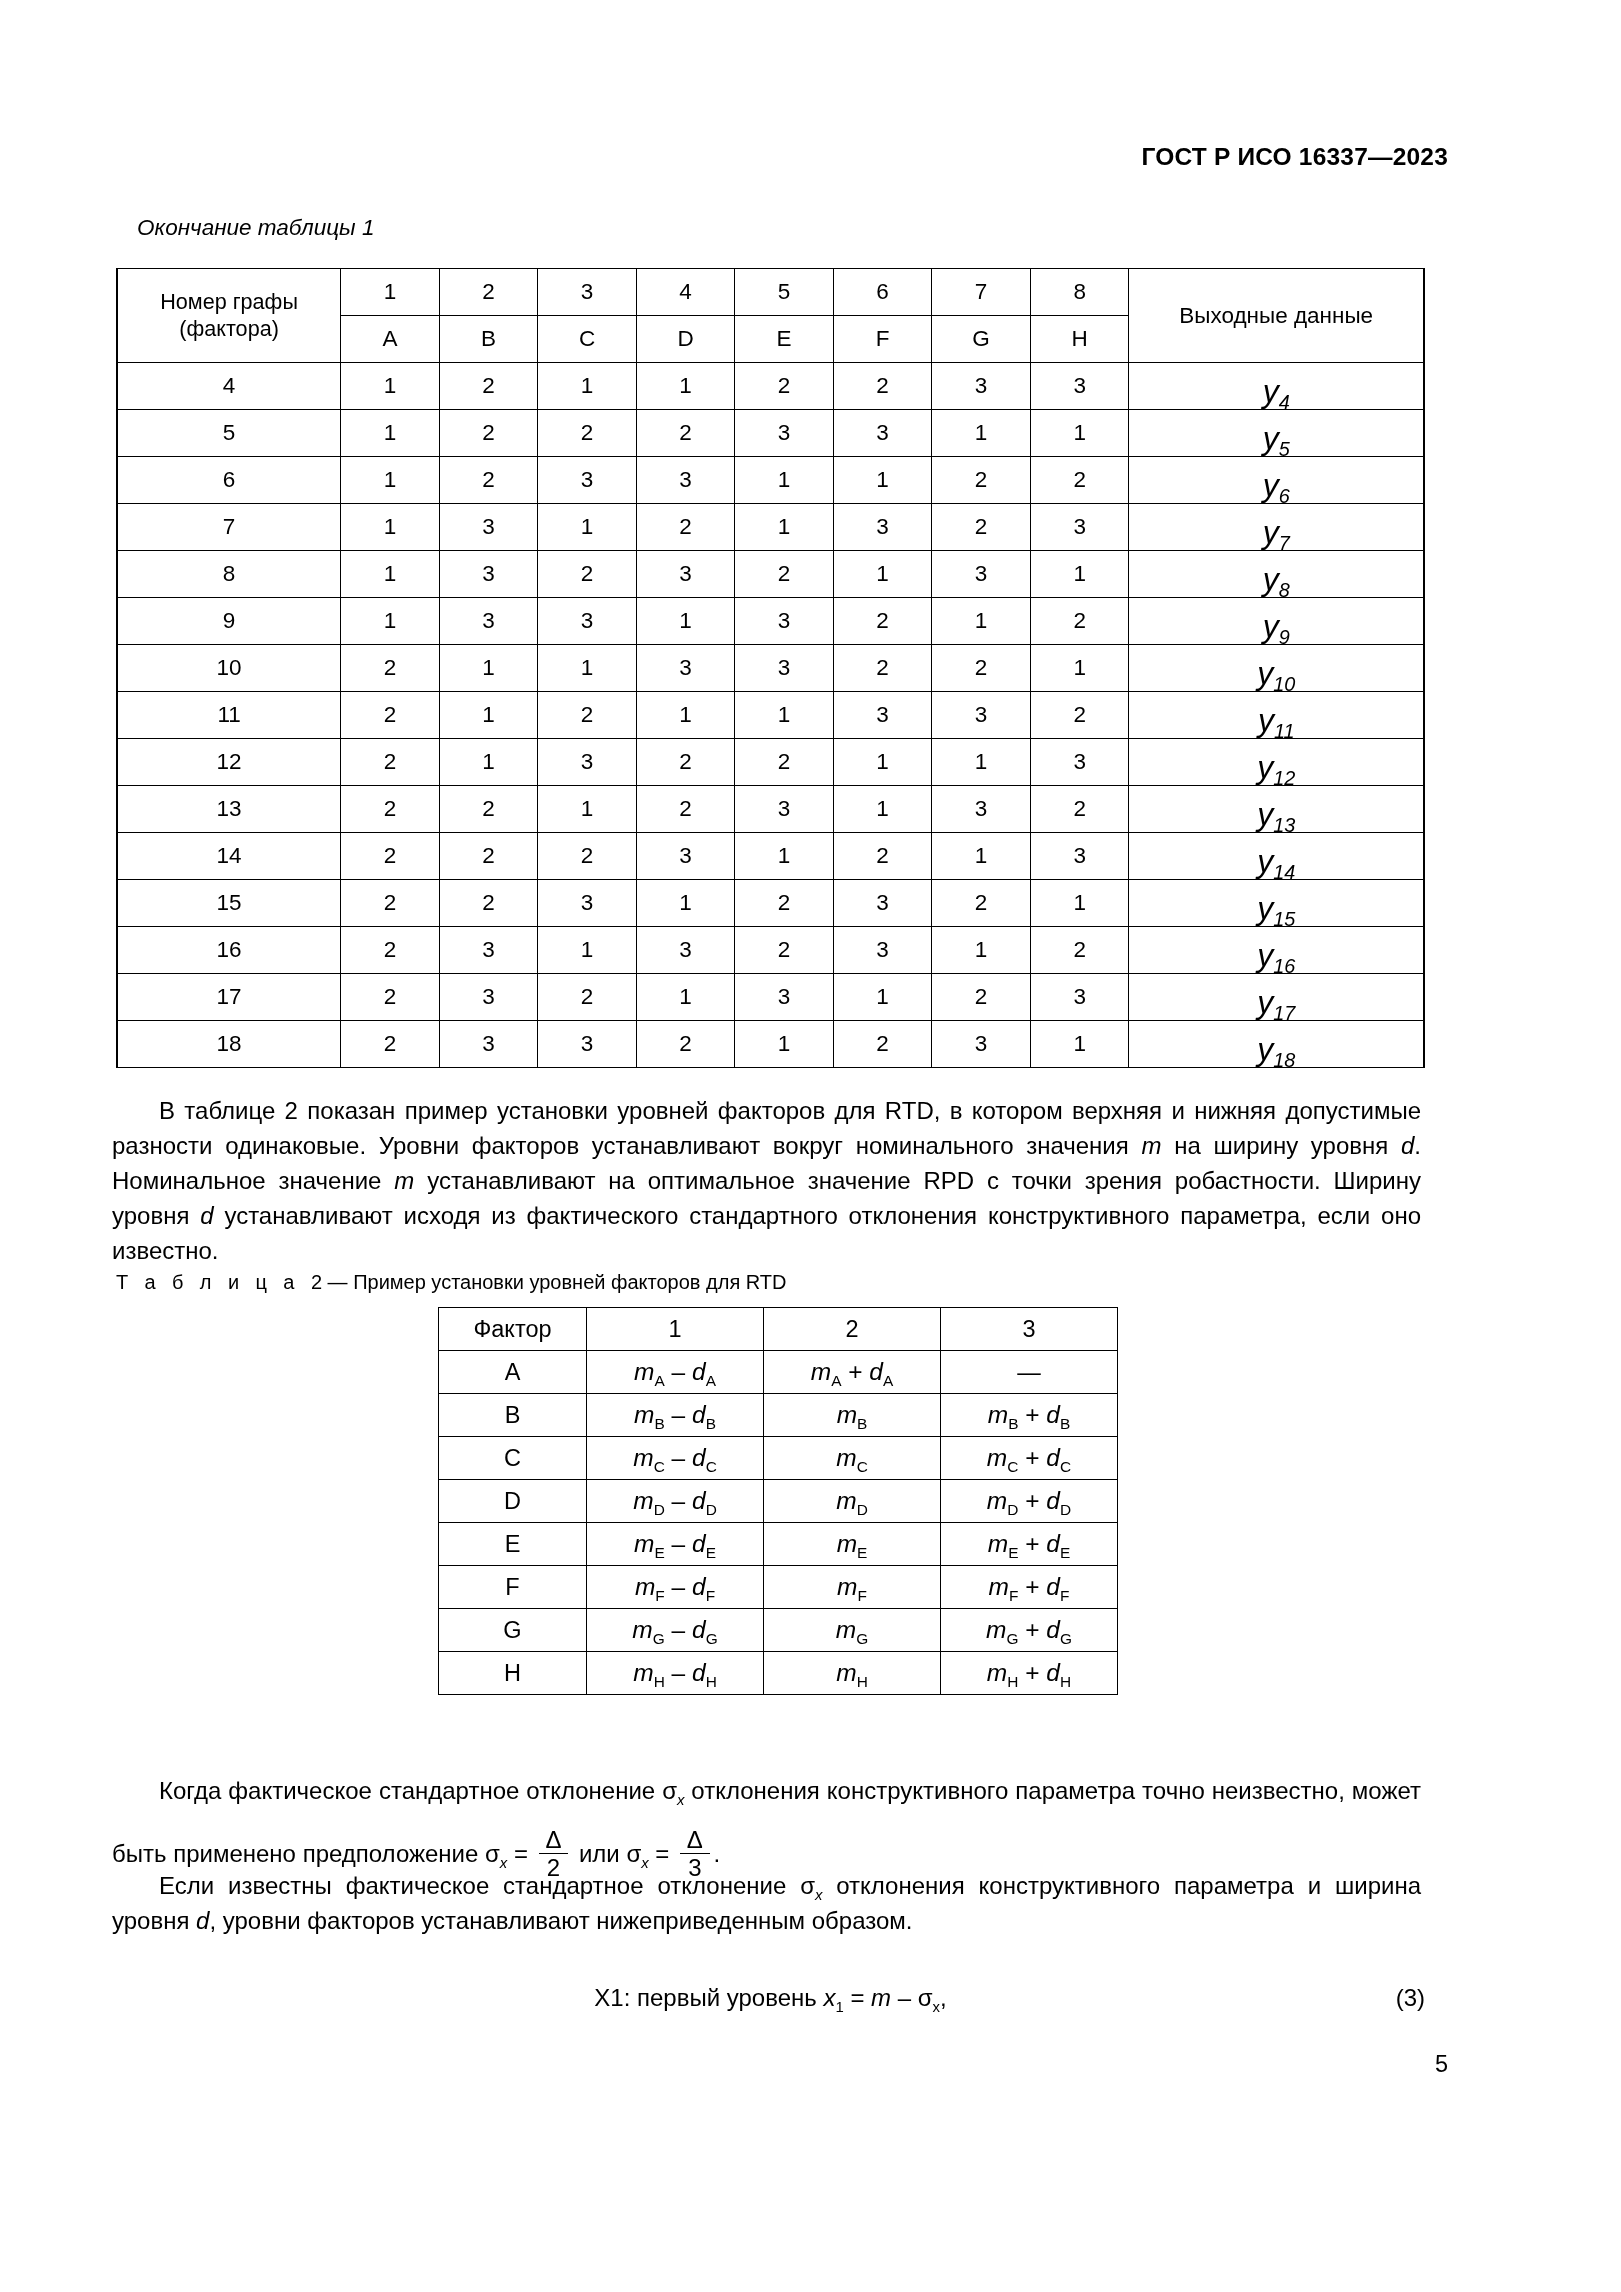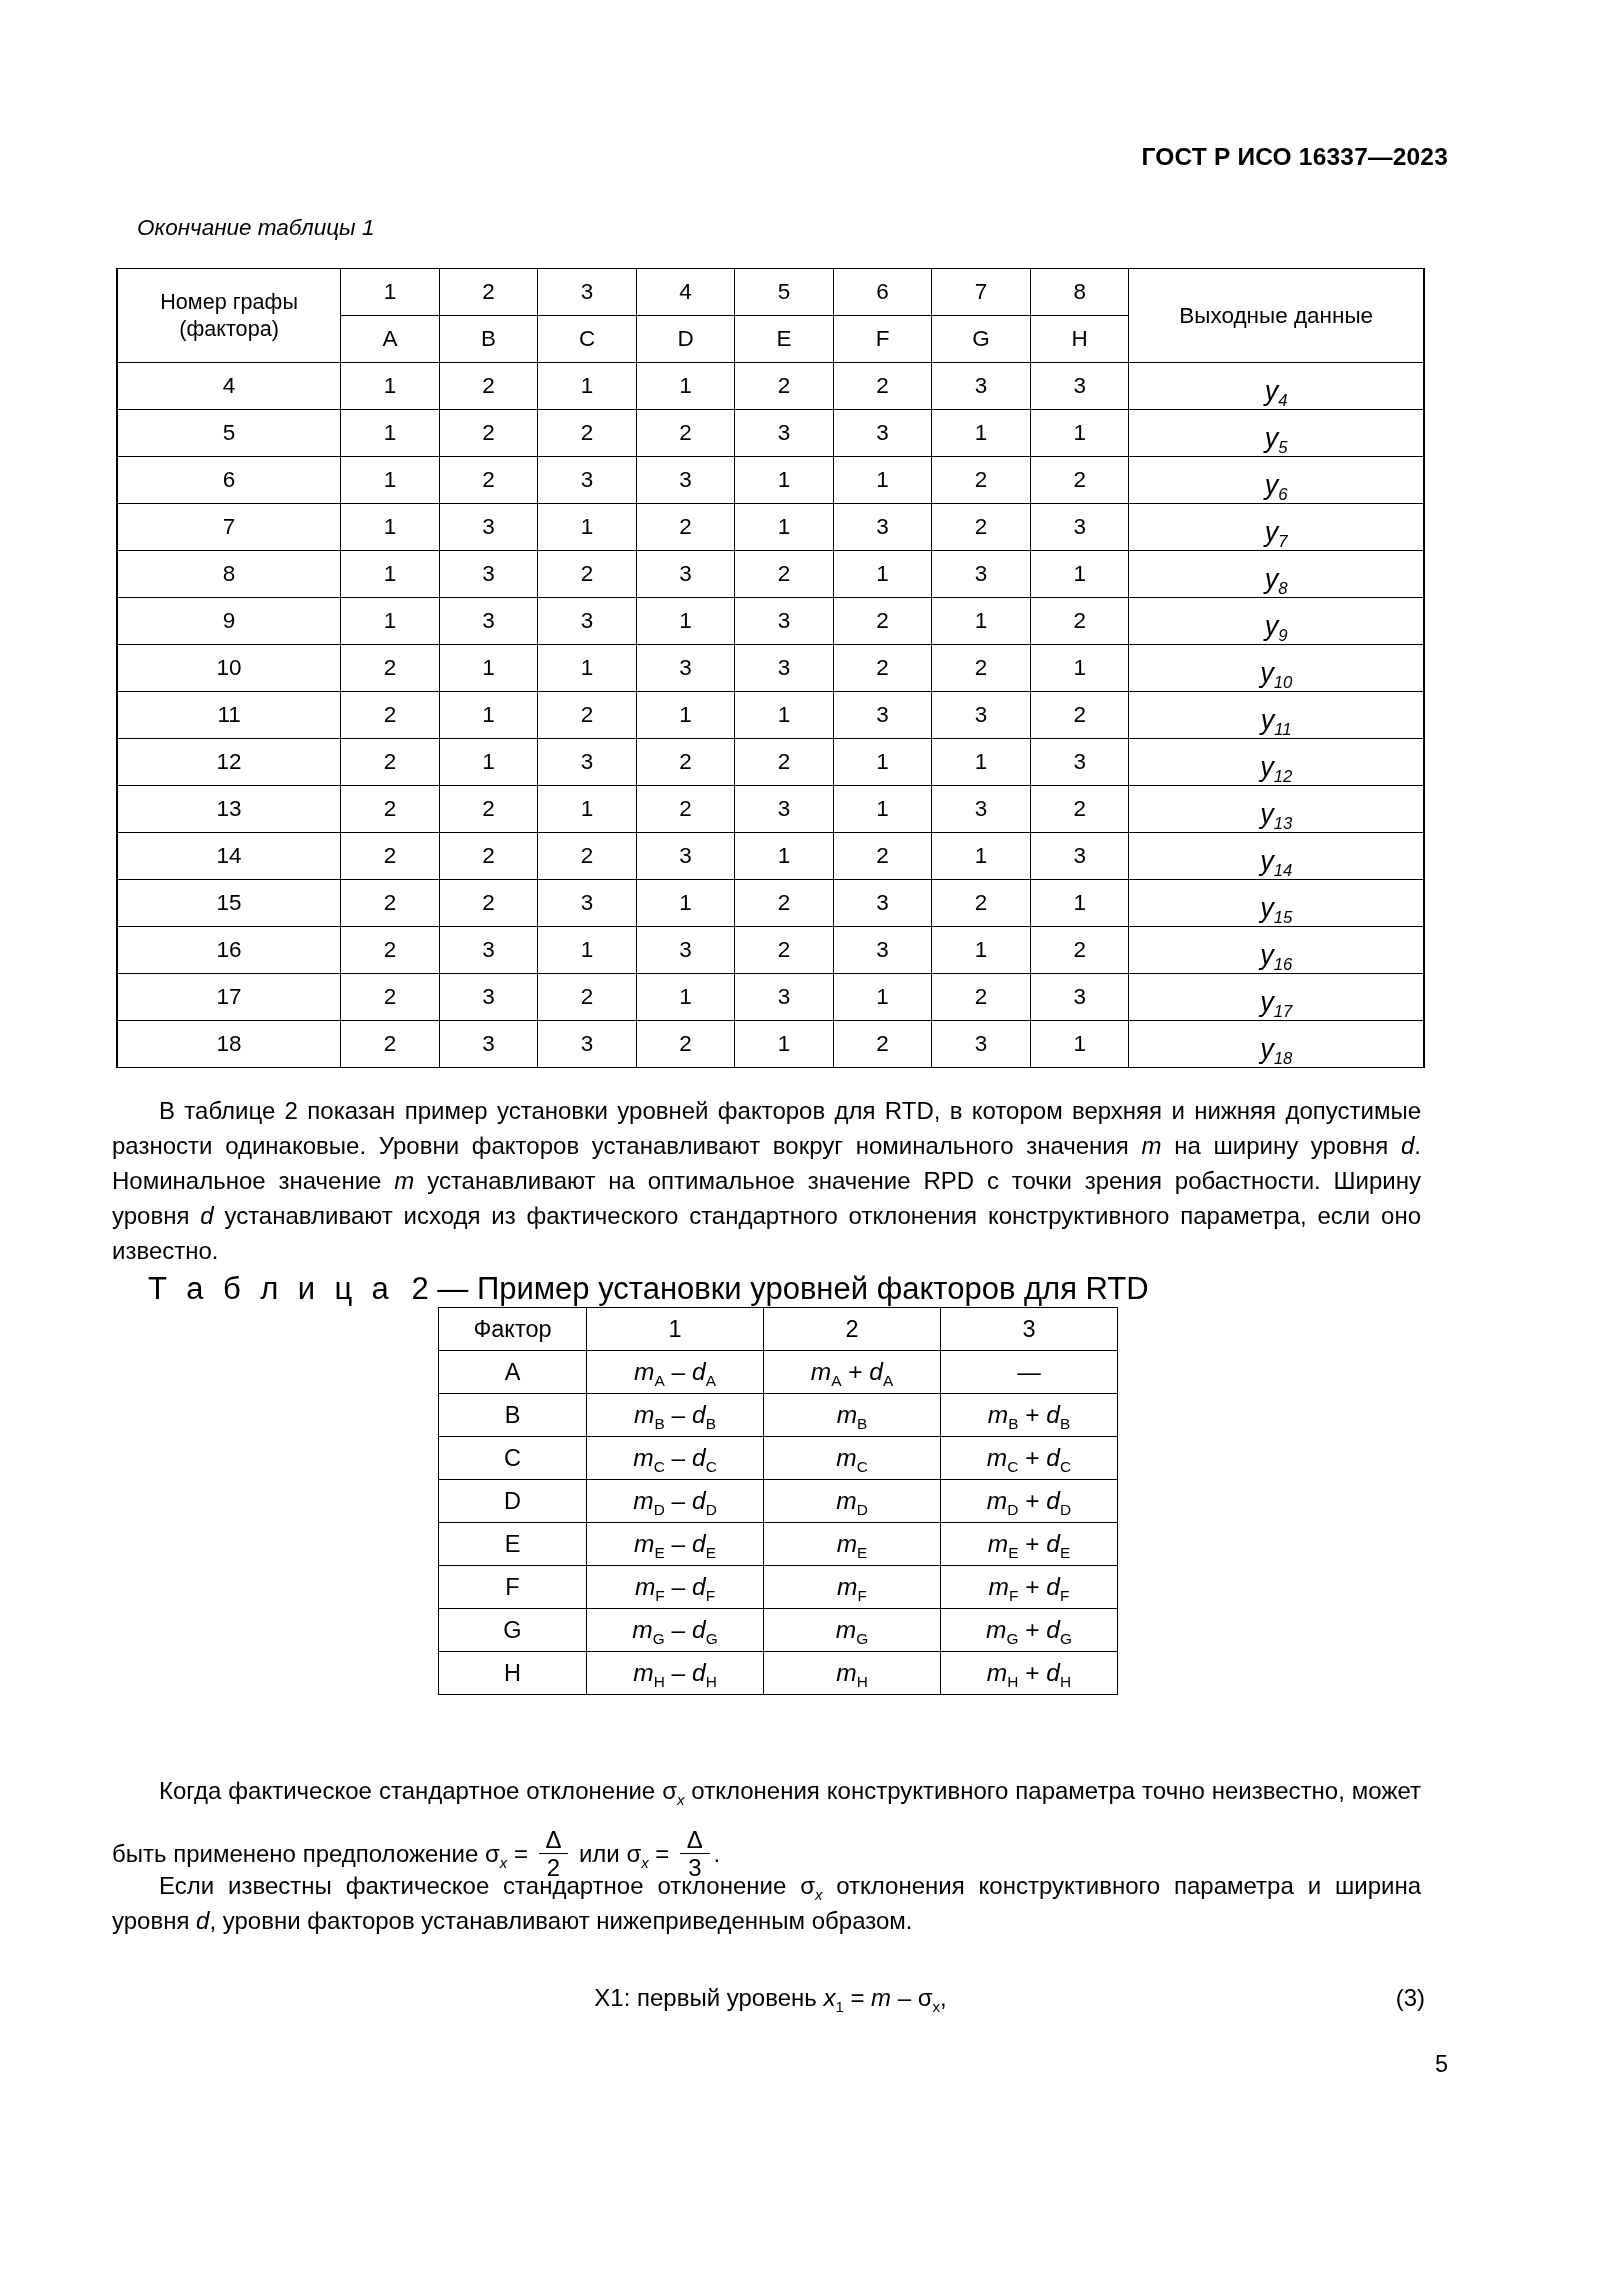"y4" .yval { font-size: 27px -> 32px }
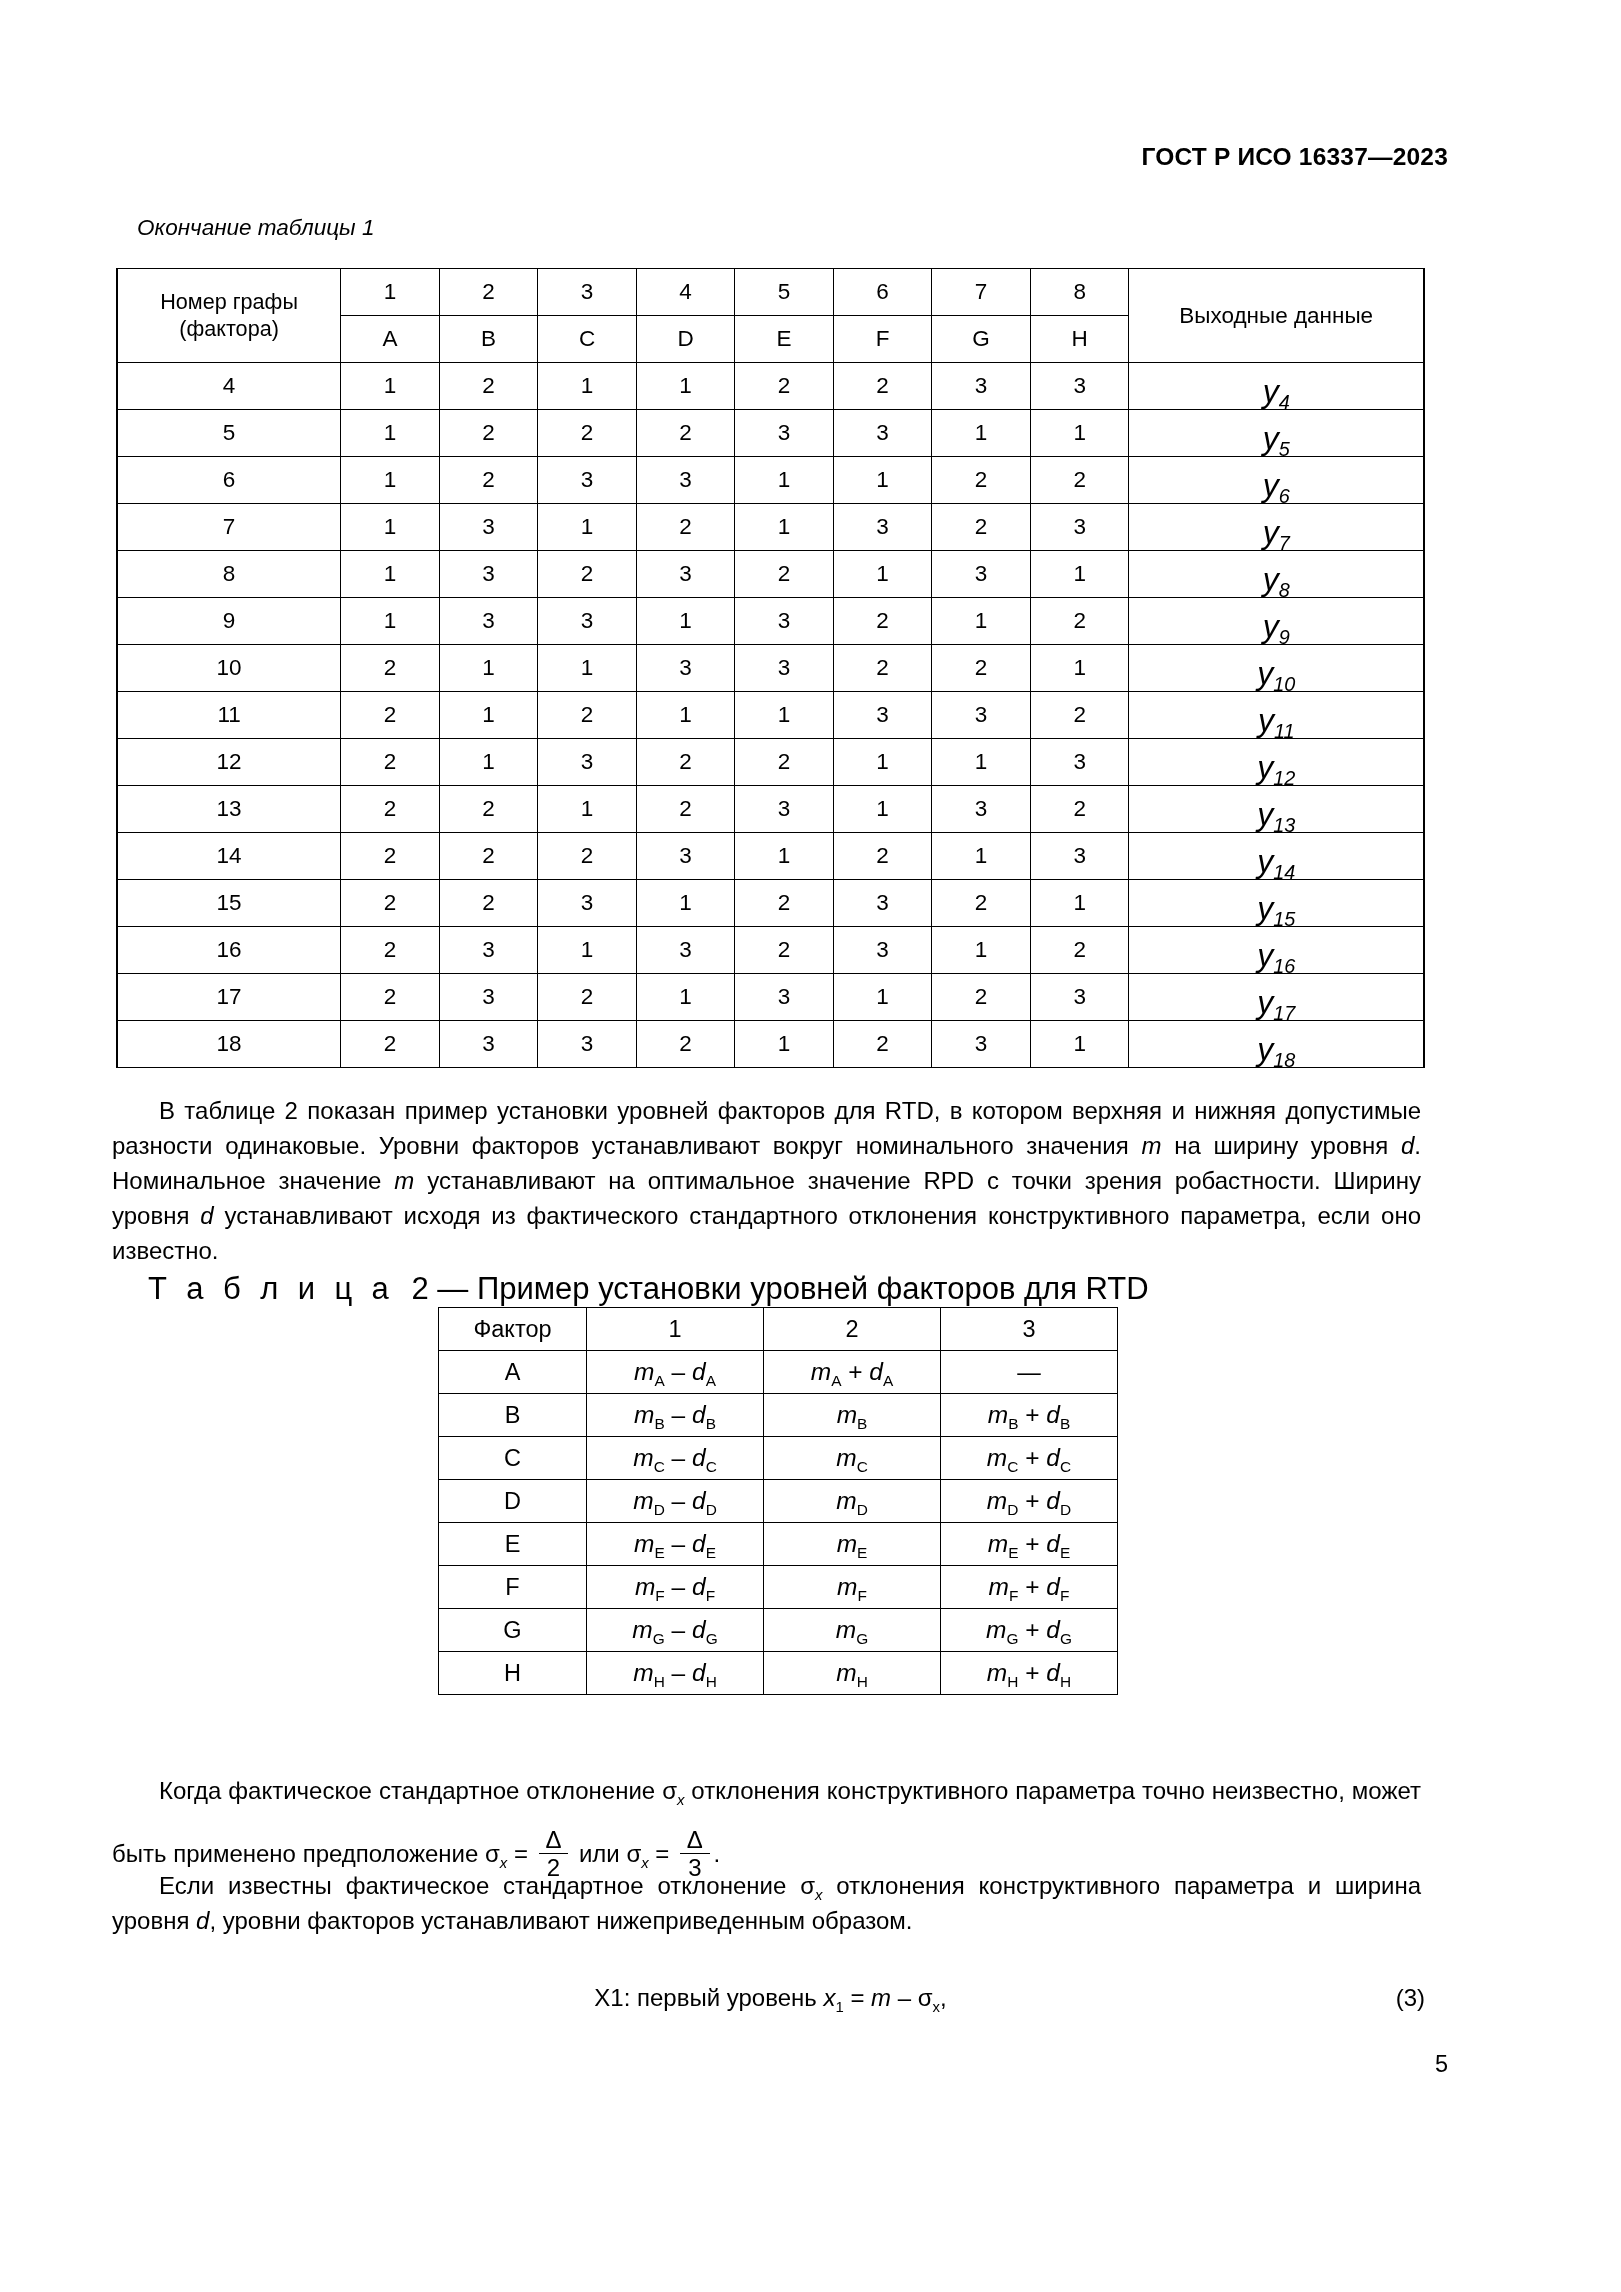"Т а б л и" .tbl2-caption { font-size: 31px -> 20px; margin-left: 32px -> none }
